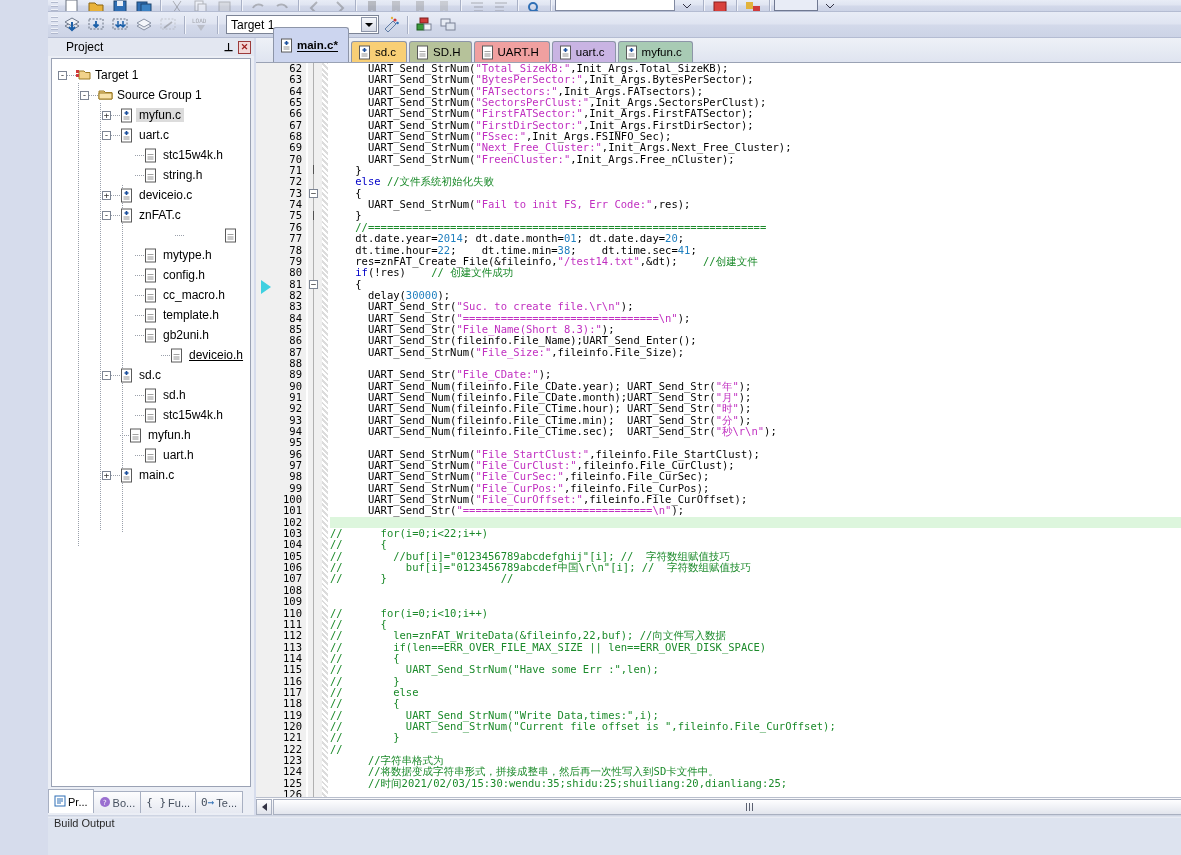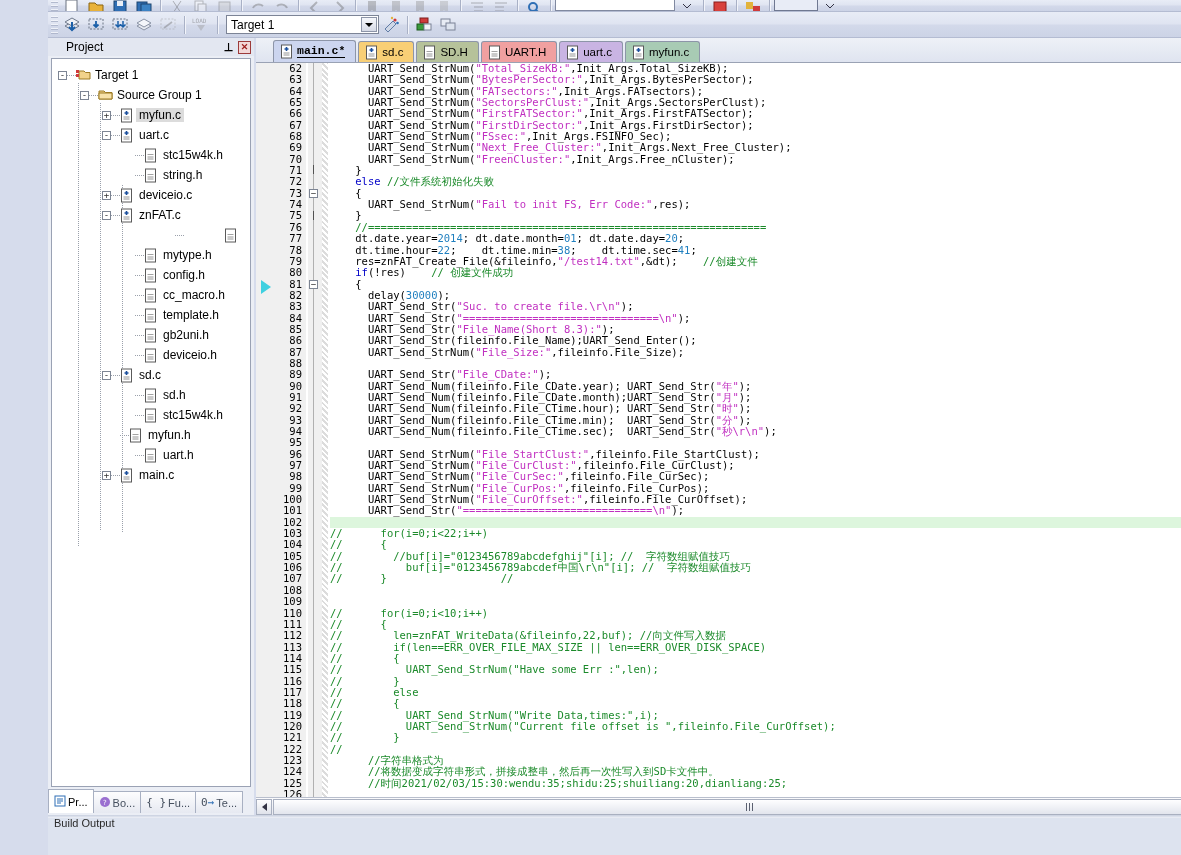"main.c*" .dtab.active { font-family: Liberation Mono, monospace -> none; height: 22px -> 35px }
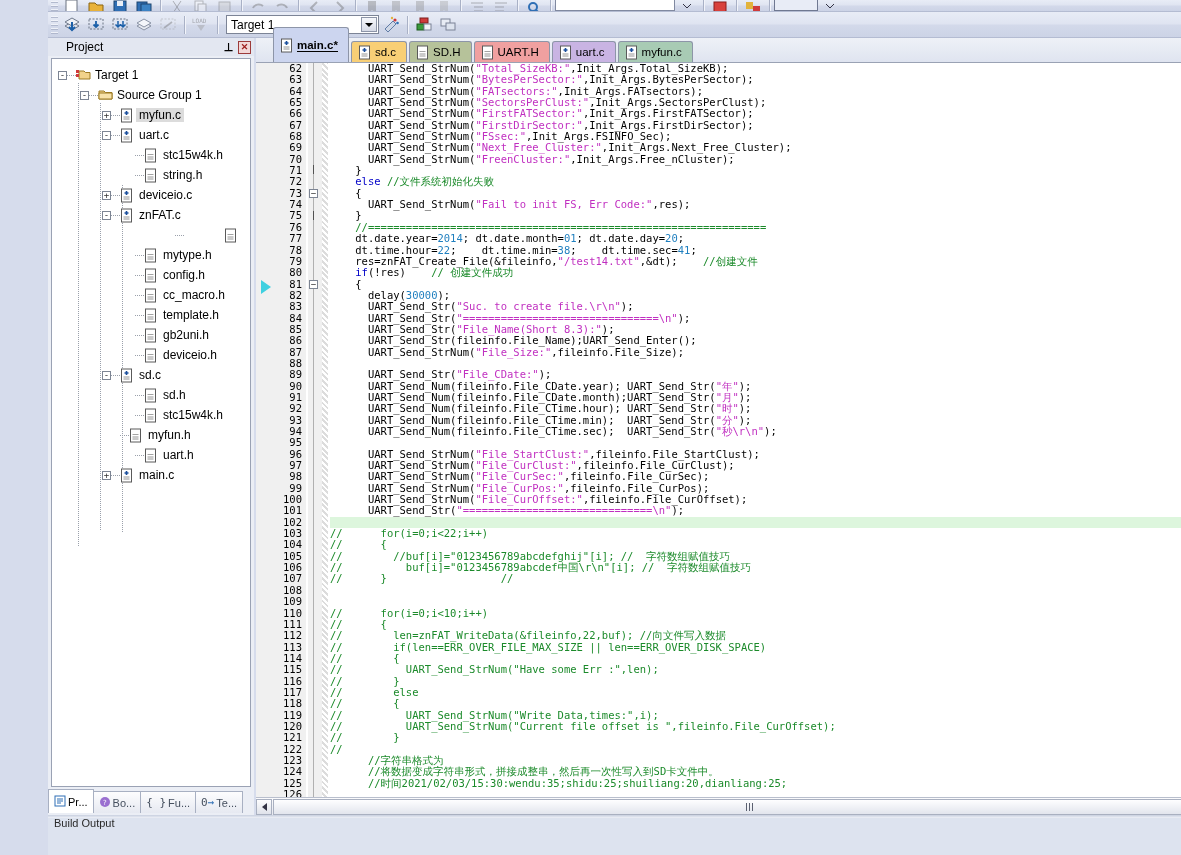"deviceio.h" div.tnode { padding-left: 72px -> 98px; text-decoration: none -> underline }
